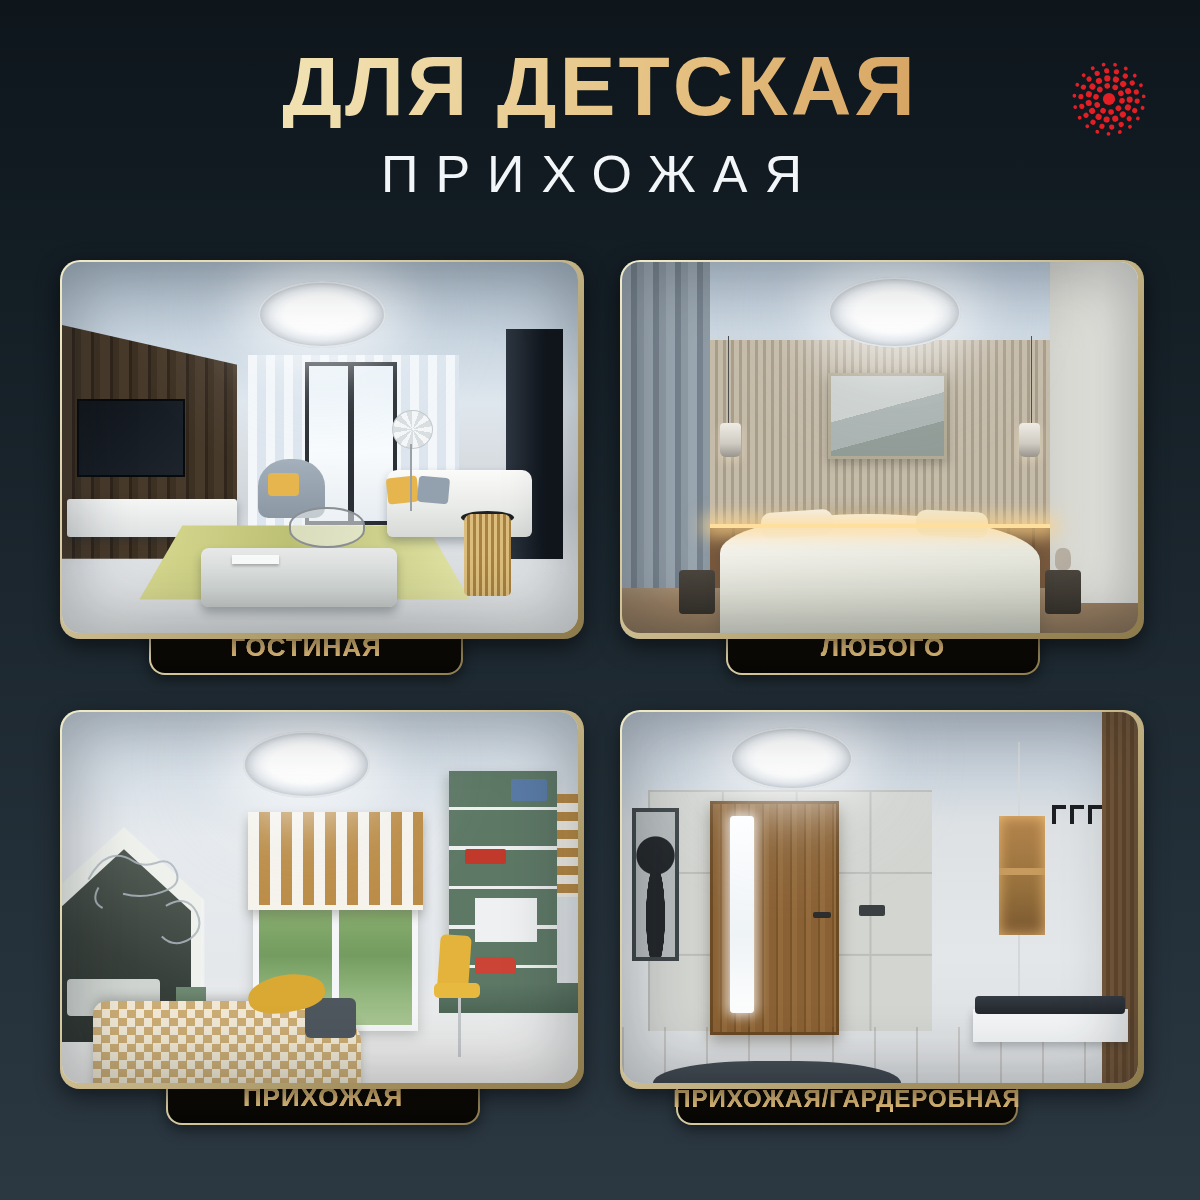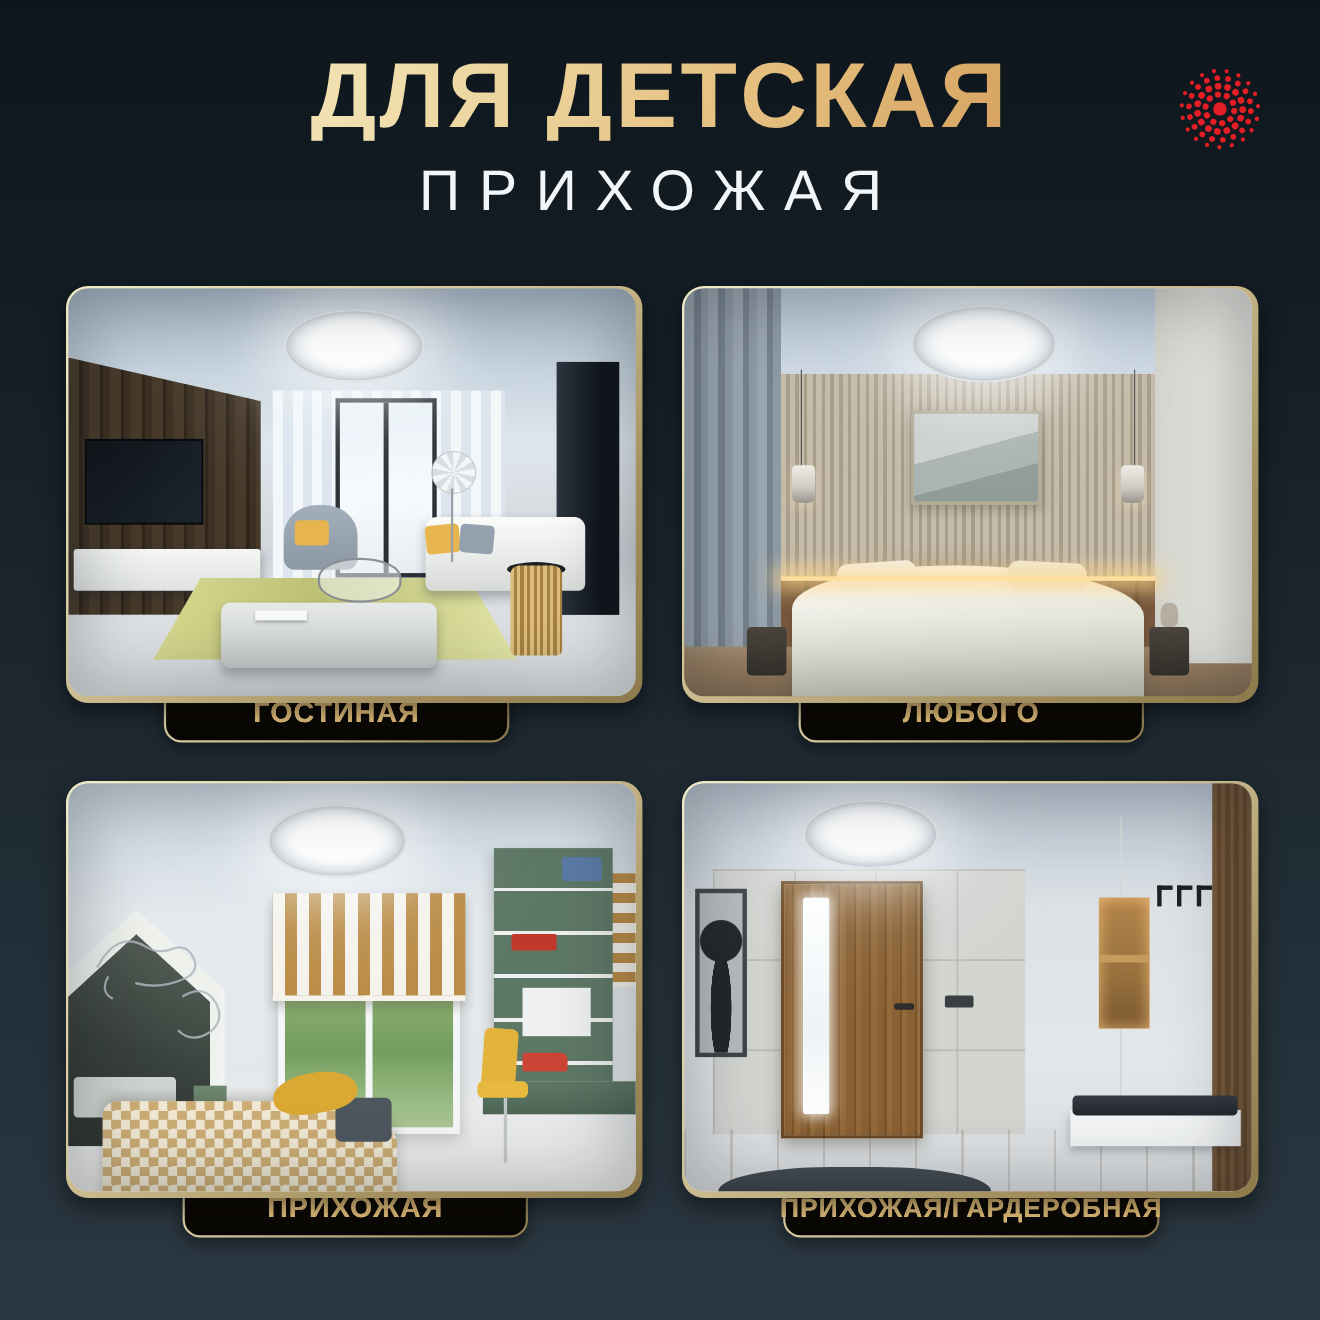"ПРИХОЖАЯ/ГАРДЕРОБНАЯ" div.plate-frame { left: 712px -> 676px }
